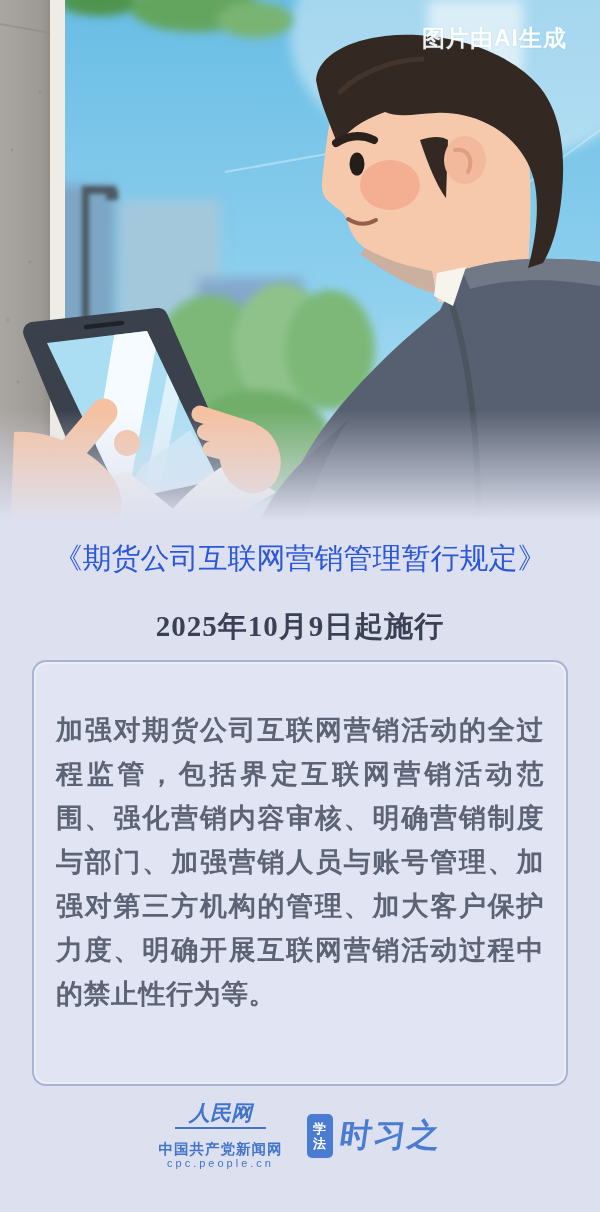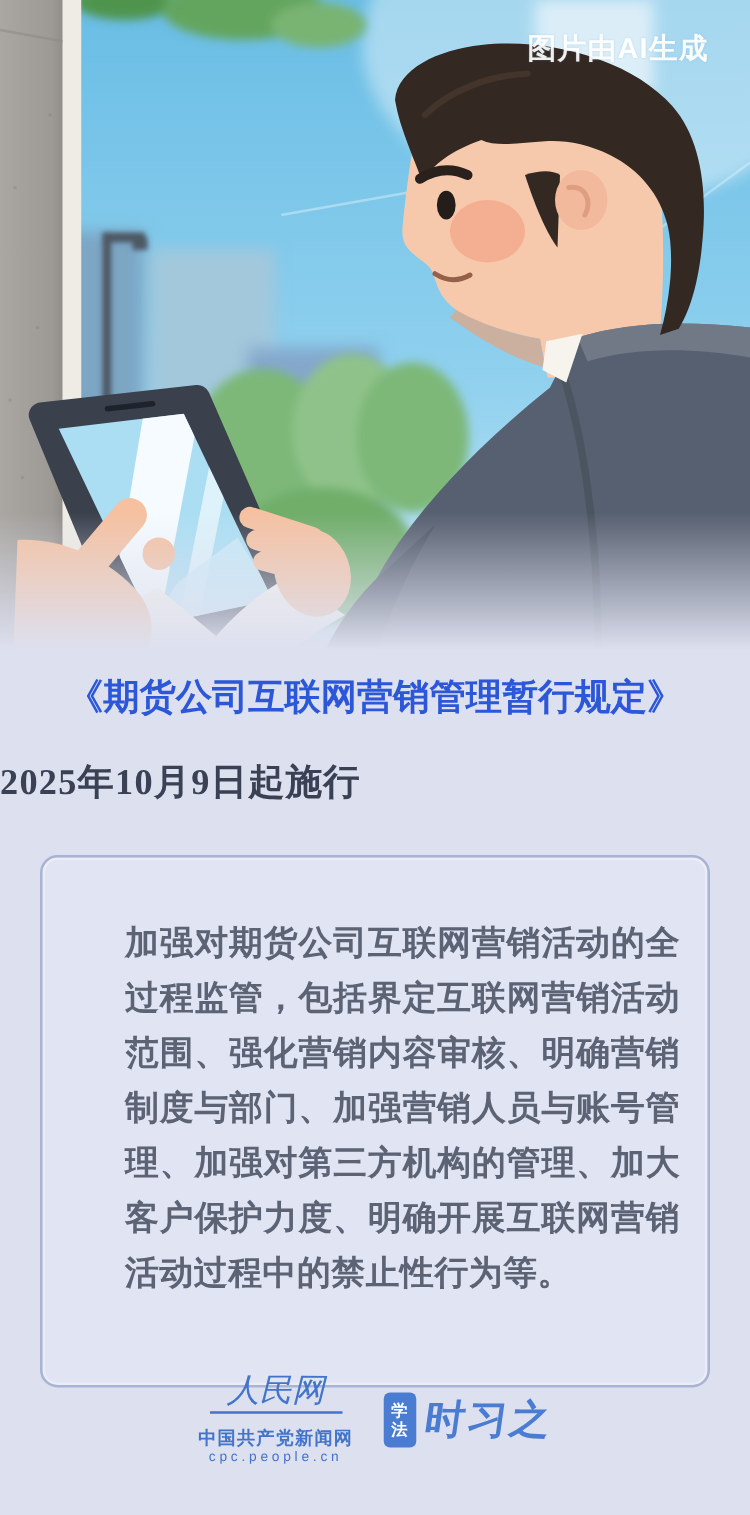"《期货公司互联网营销管理暂行规定》" .title { font-weight: bold -> normal }
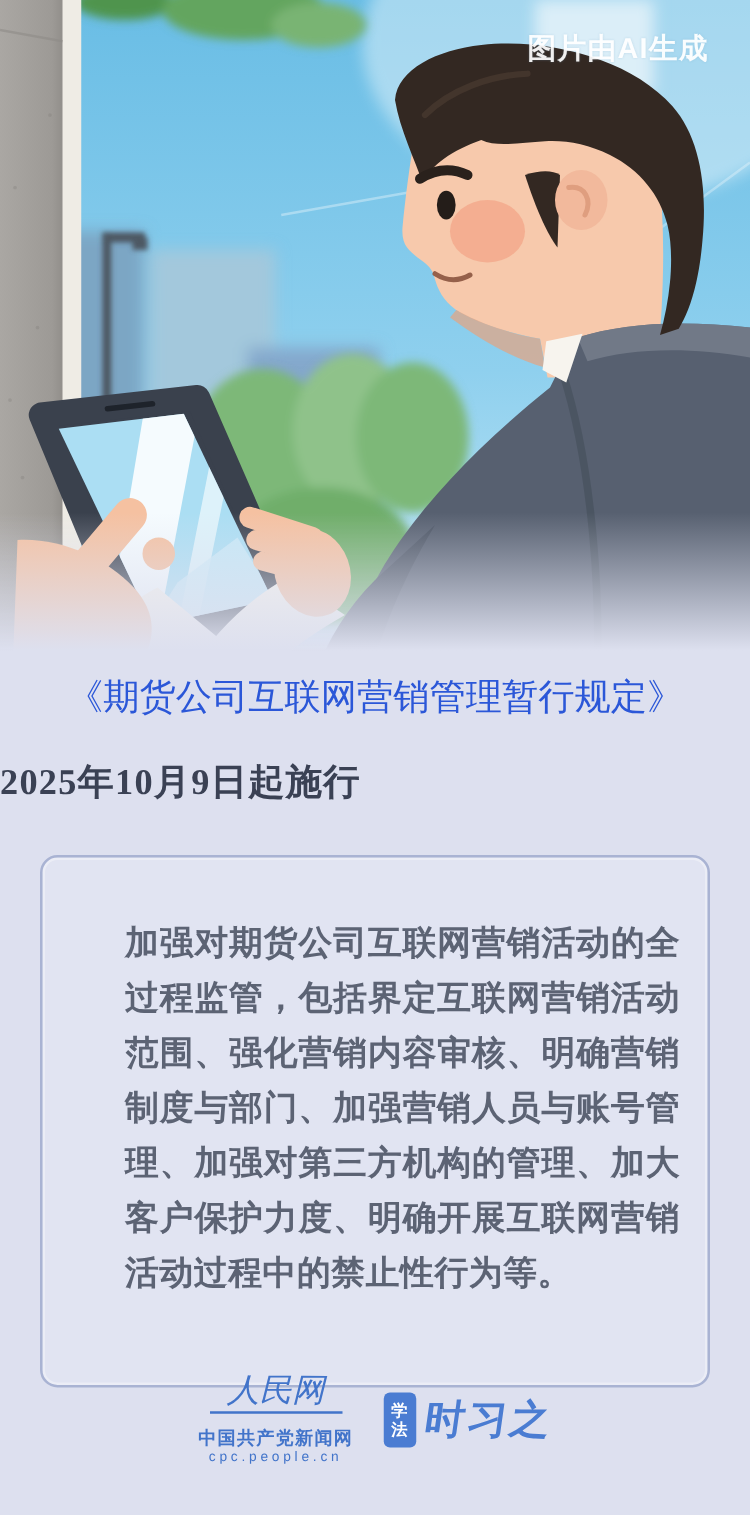"2025年10月9日起施行" .date { text-align: left -> center }
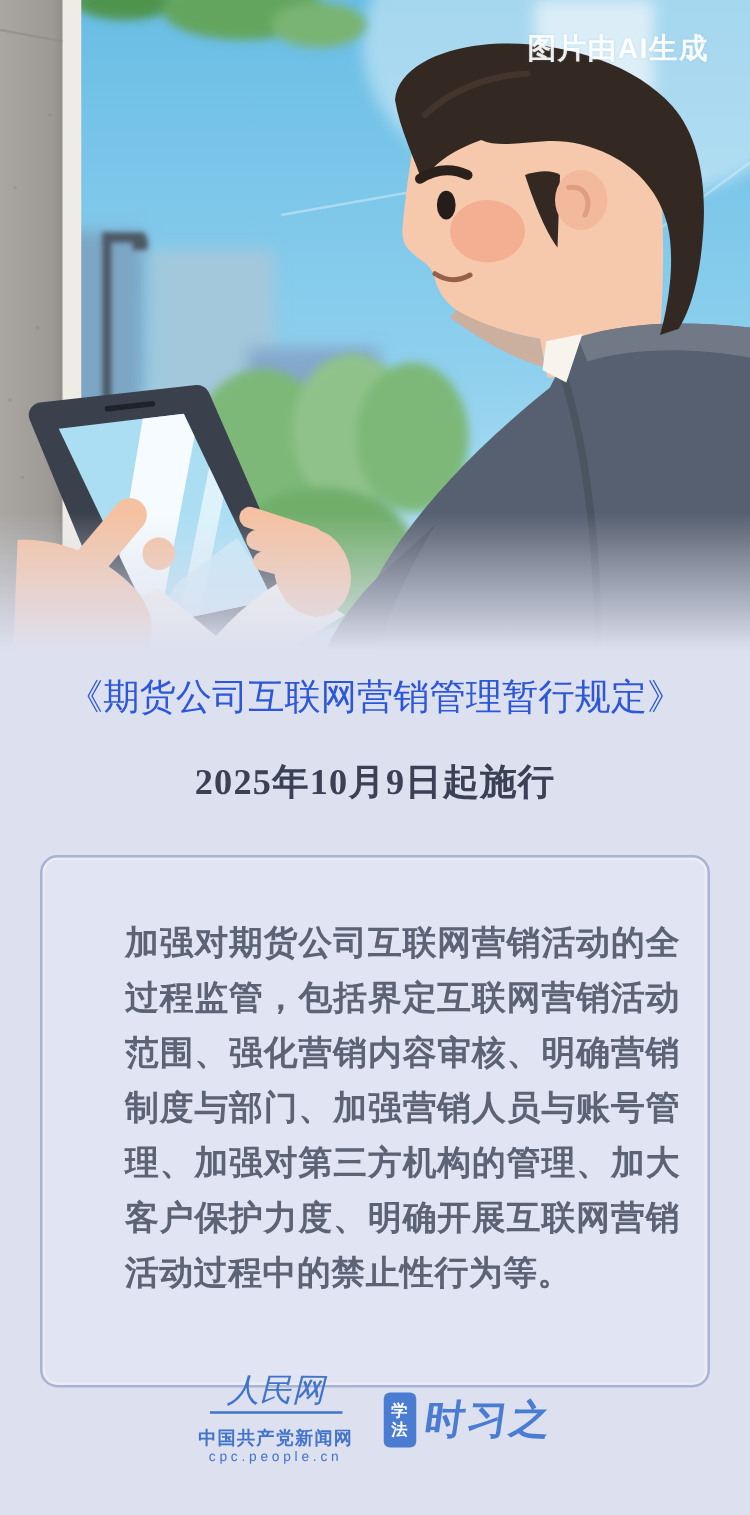"加强对期货公司互联网营销活动的全过程监管，包括界定互联网营销活动范围、强化营销内" .summary-card { padding-left: 44px -> none; top: 684px -> 660px }
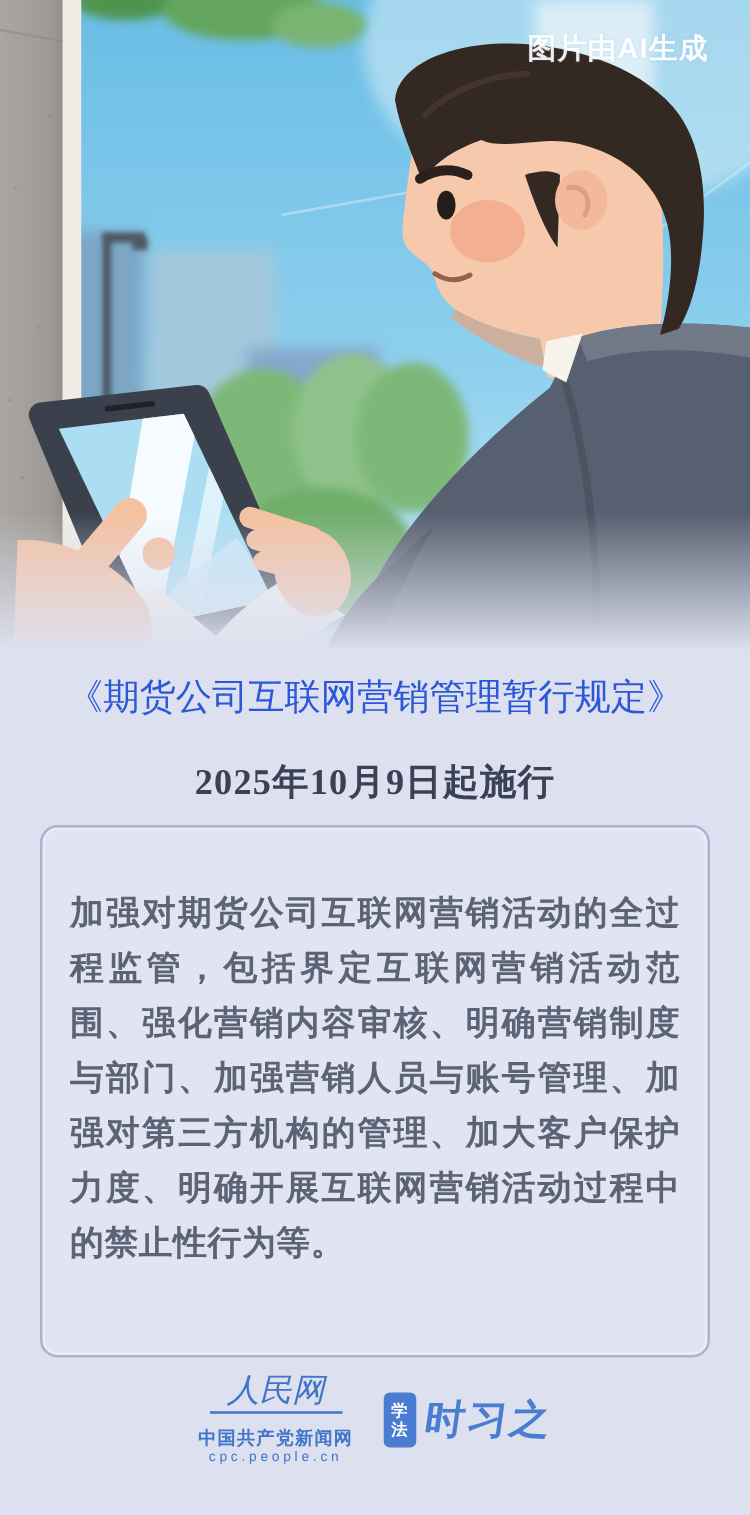"人民网" .people-script { font-size: 26px -> 21px; font-weight: normal -> bold }
